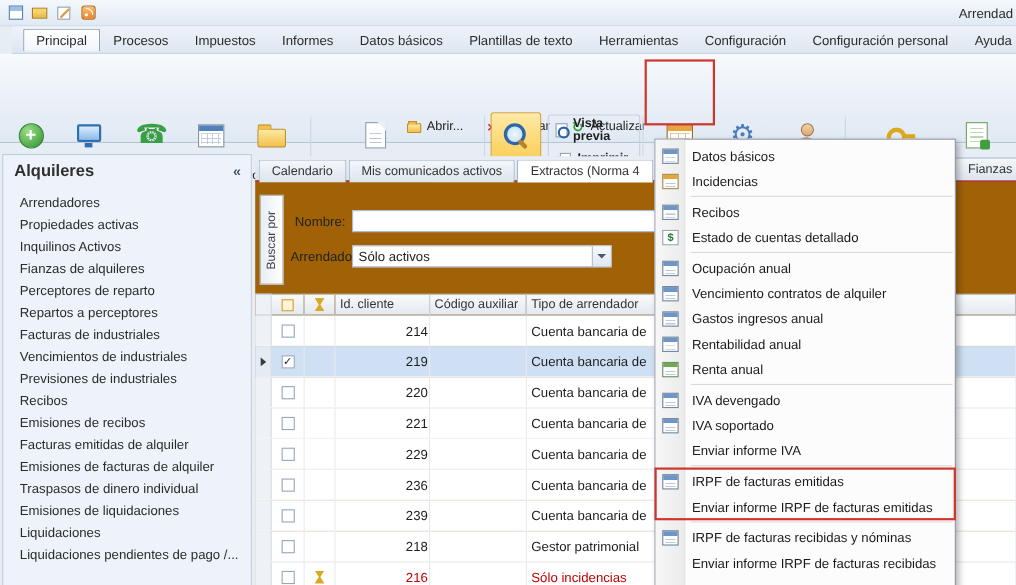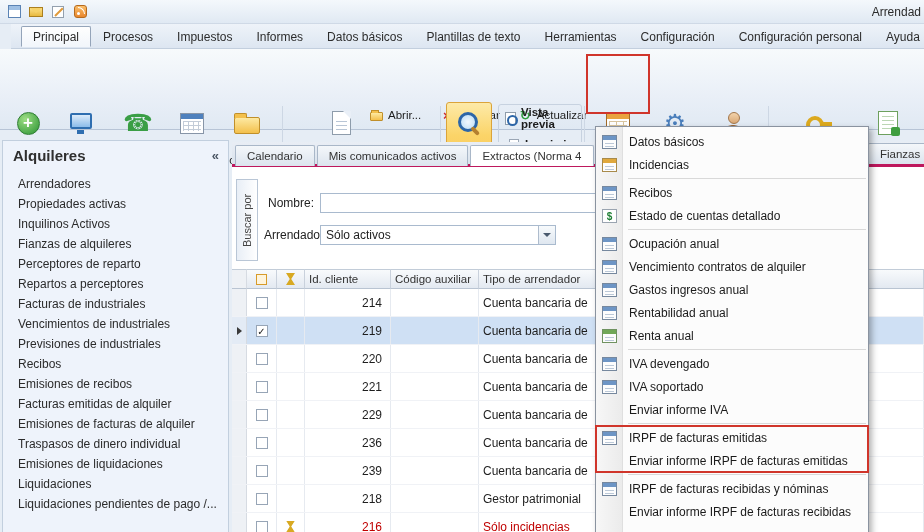"Nombre:" .cpanel { background: #ffffff -> #a16207; border-top: 3px solid #be185d -> 1px solid #be185d }
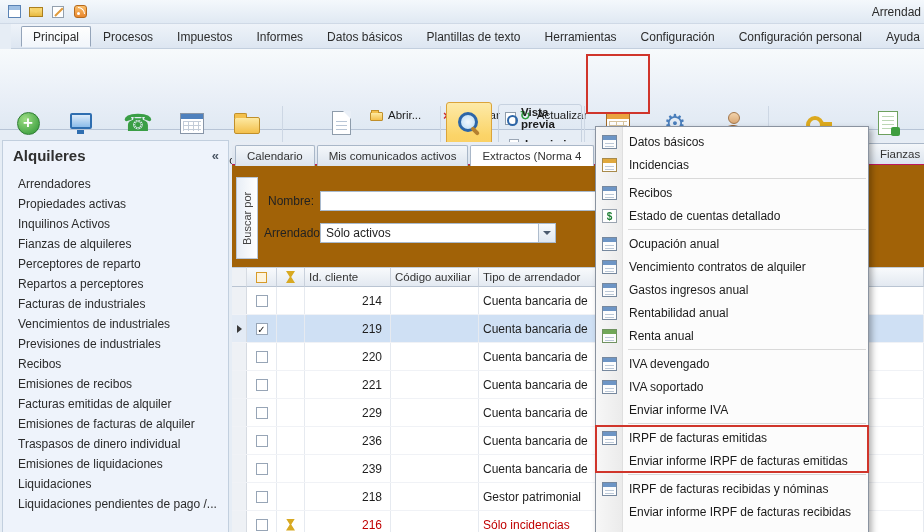"Id. cliente" .cid { padding-right: 8px -> 1px }
